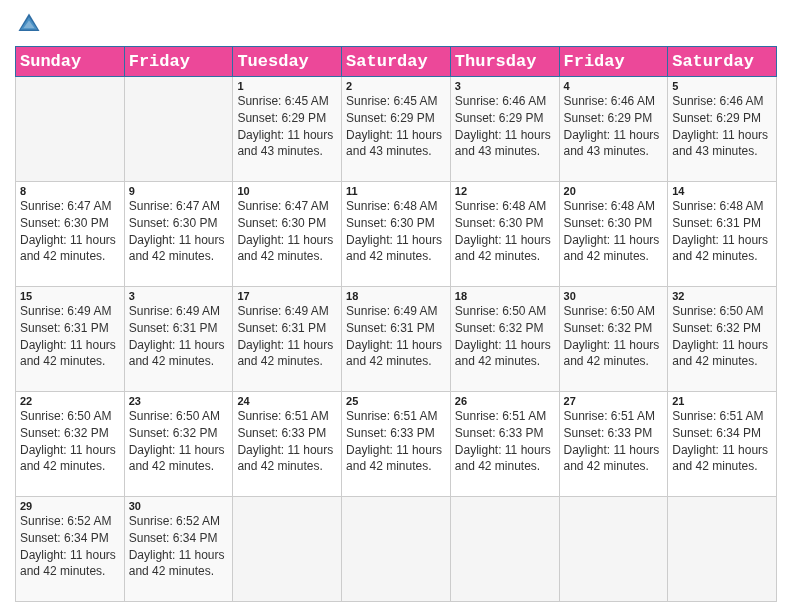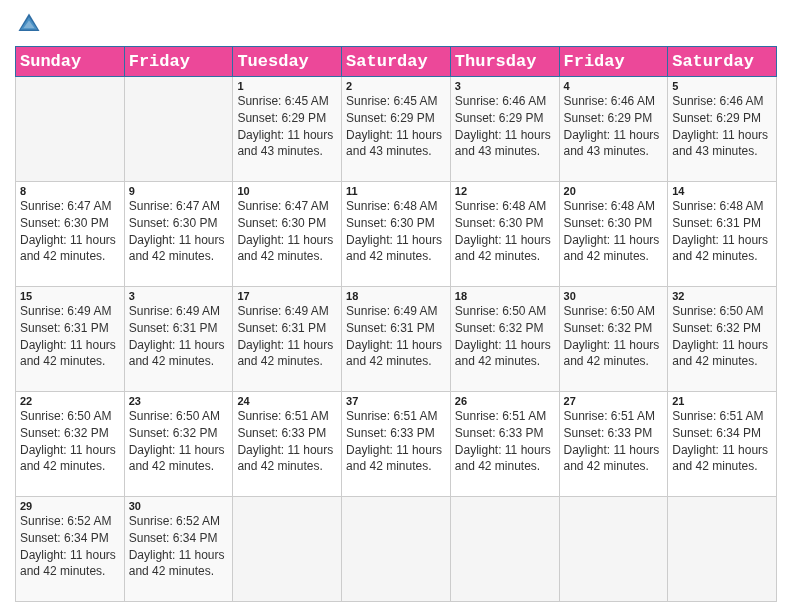"37" span.day-num { text: 37 -> 25 }
